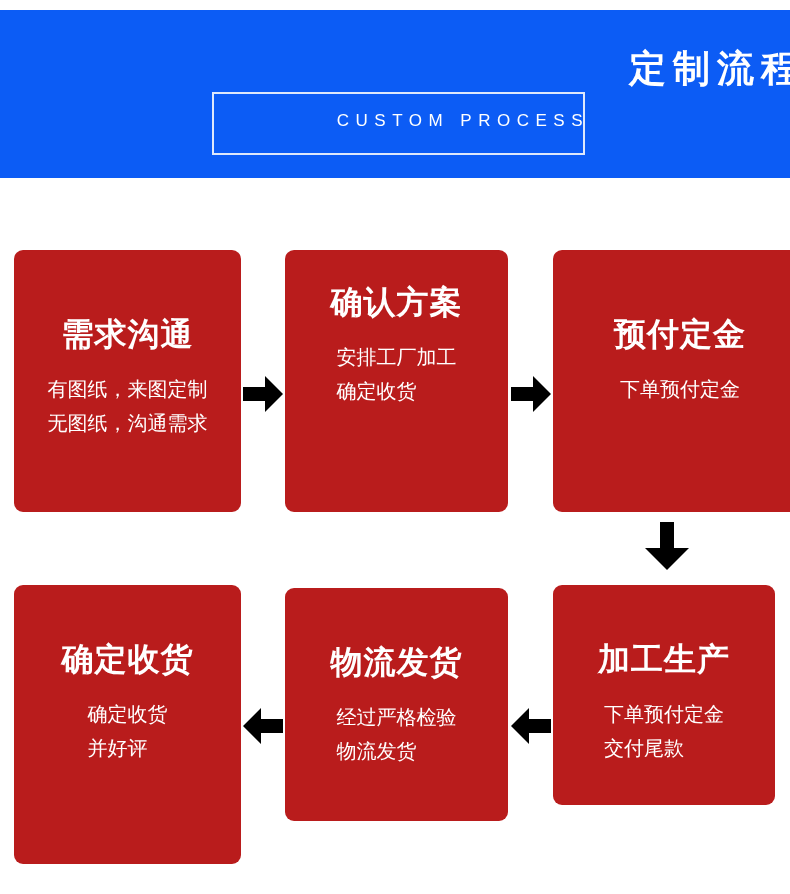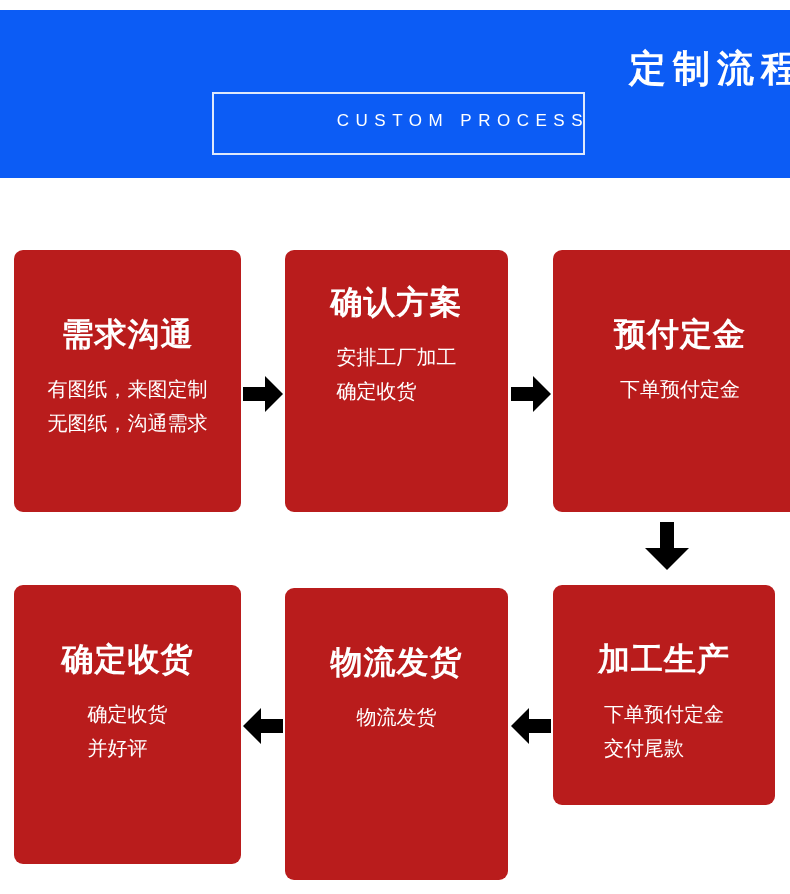"物流发货" .card-r2c2 { height: 292px -> 233px }
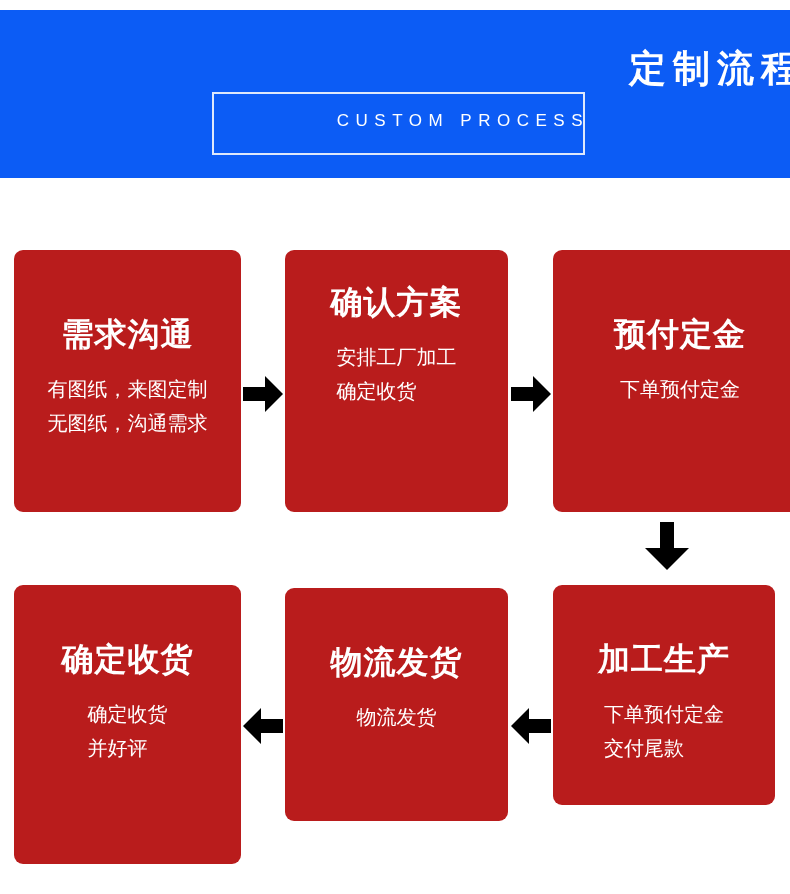"经过严格检验" div { html: none -> <div>经过严格检验</div> }
